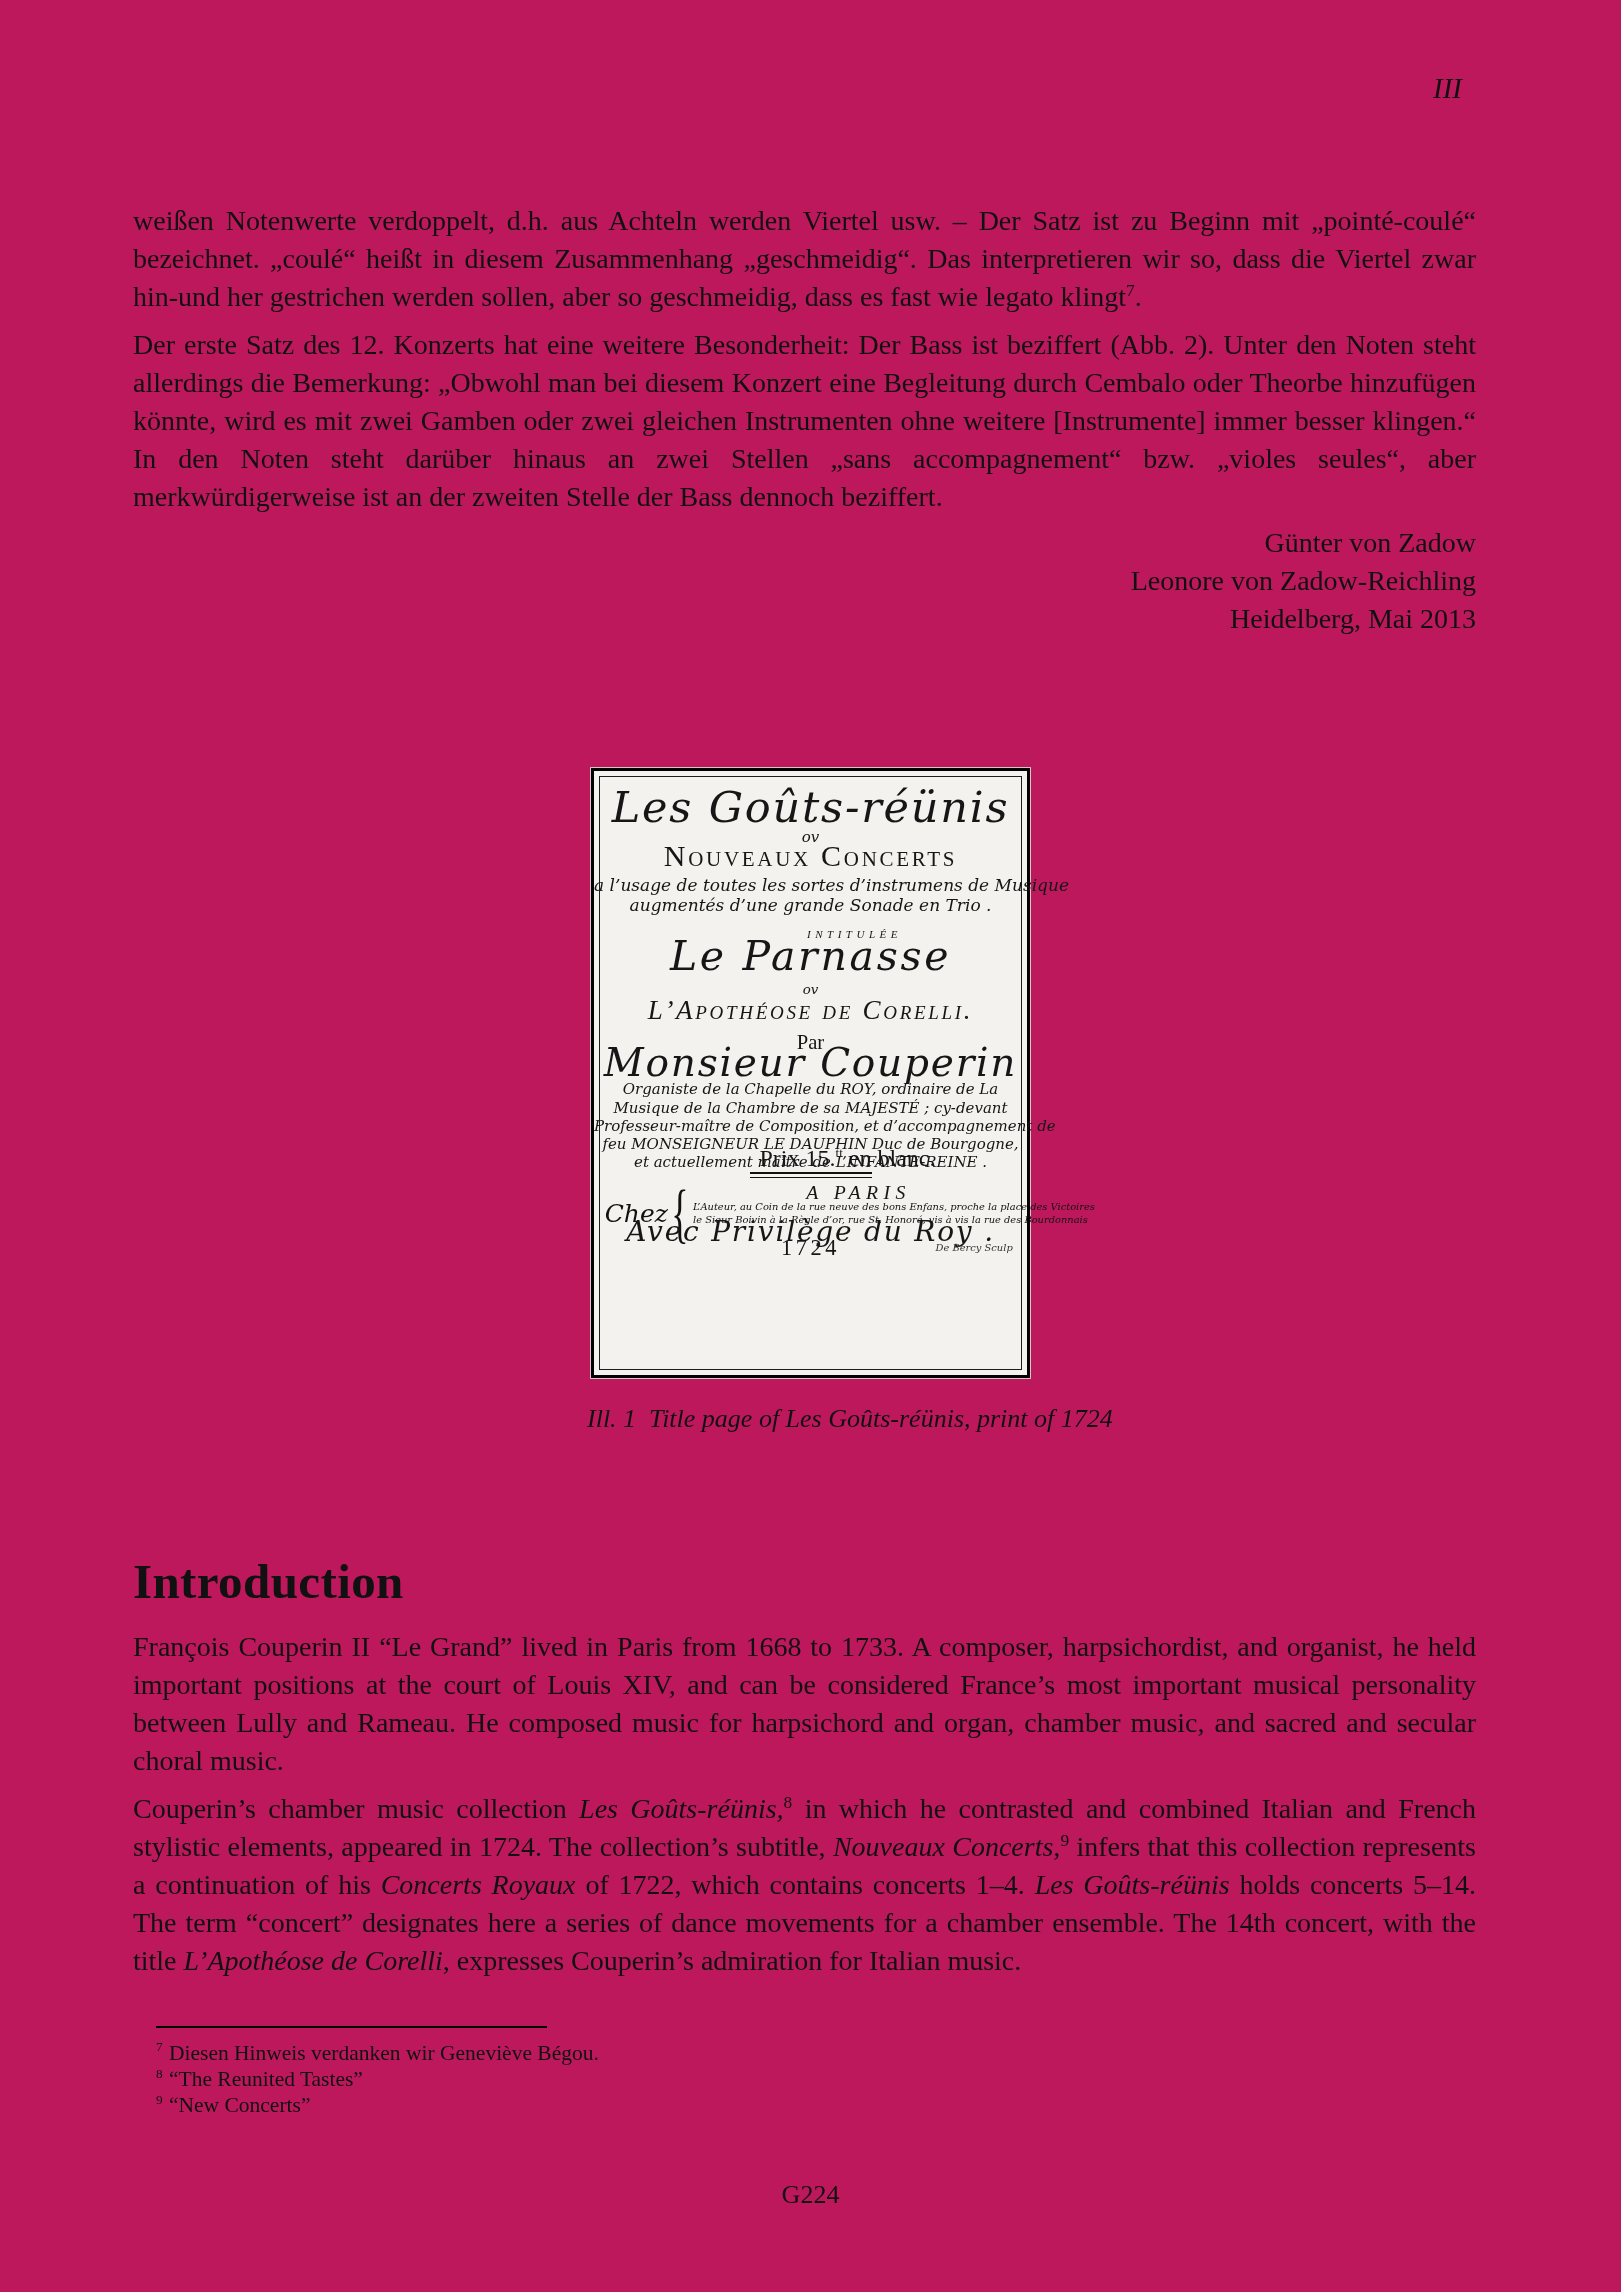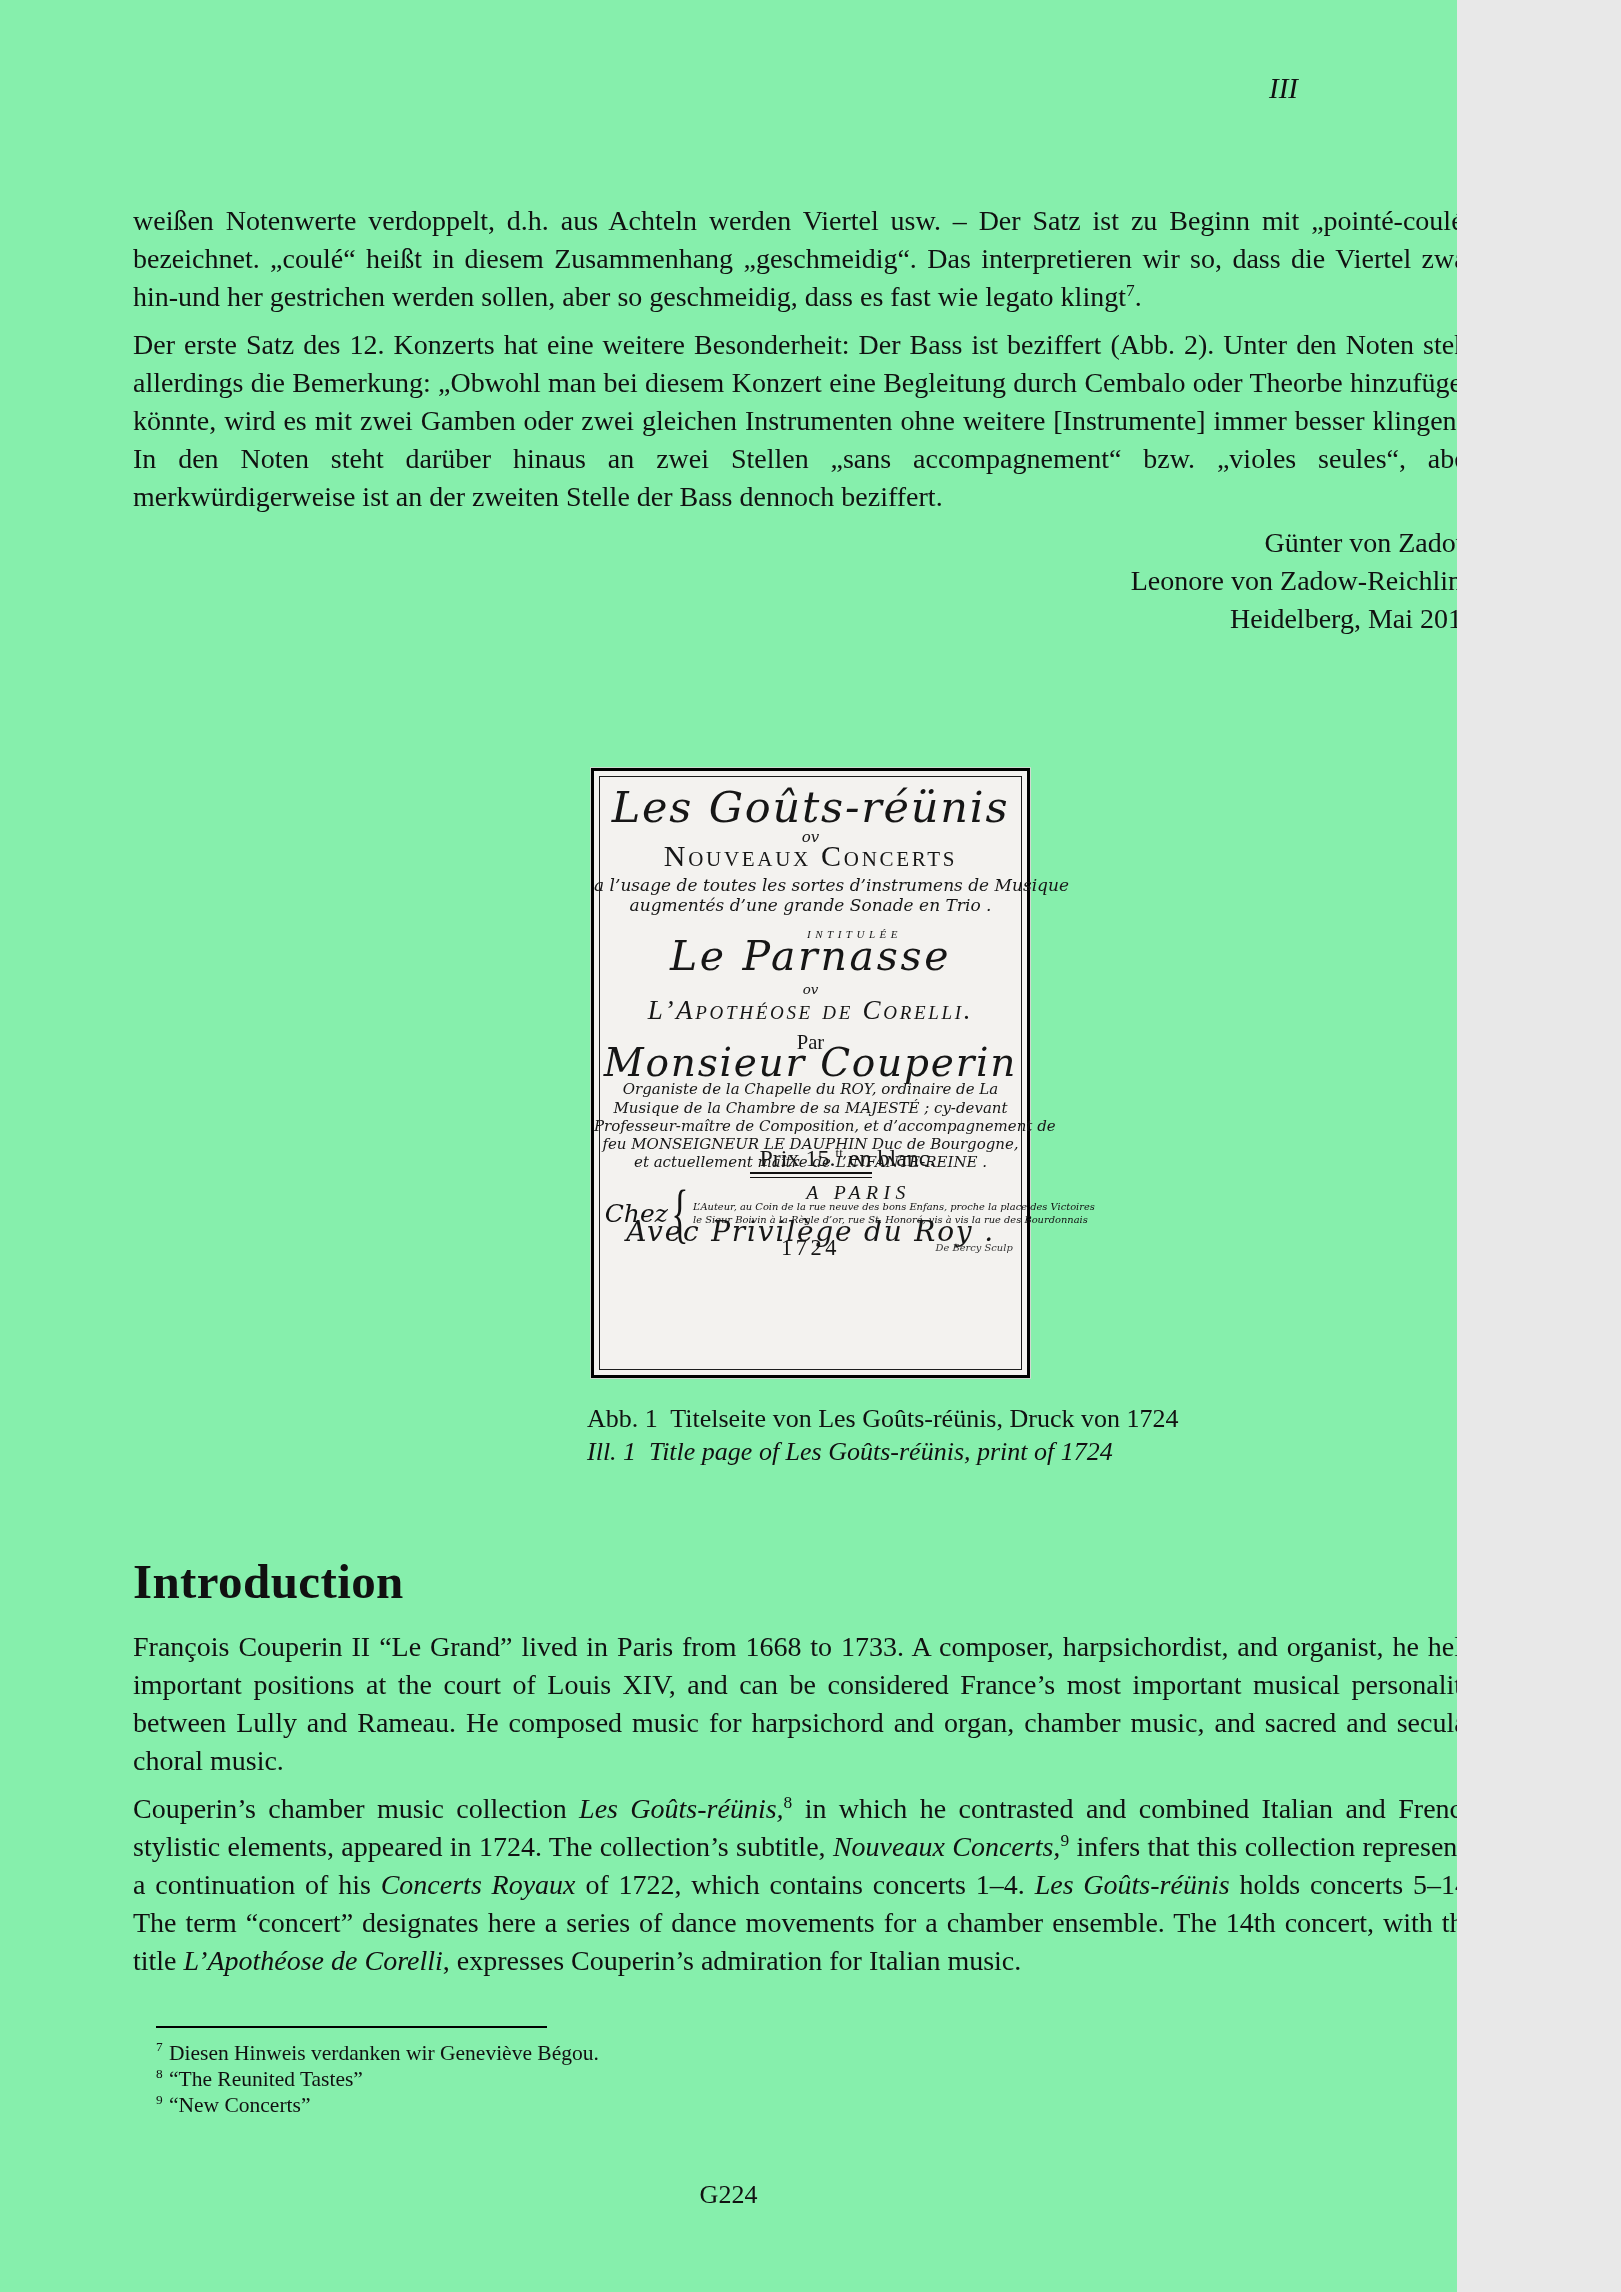"III" .page { background: #86efac -> #be185d; width: 1457px -> 1621px }
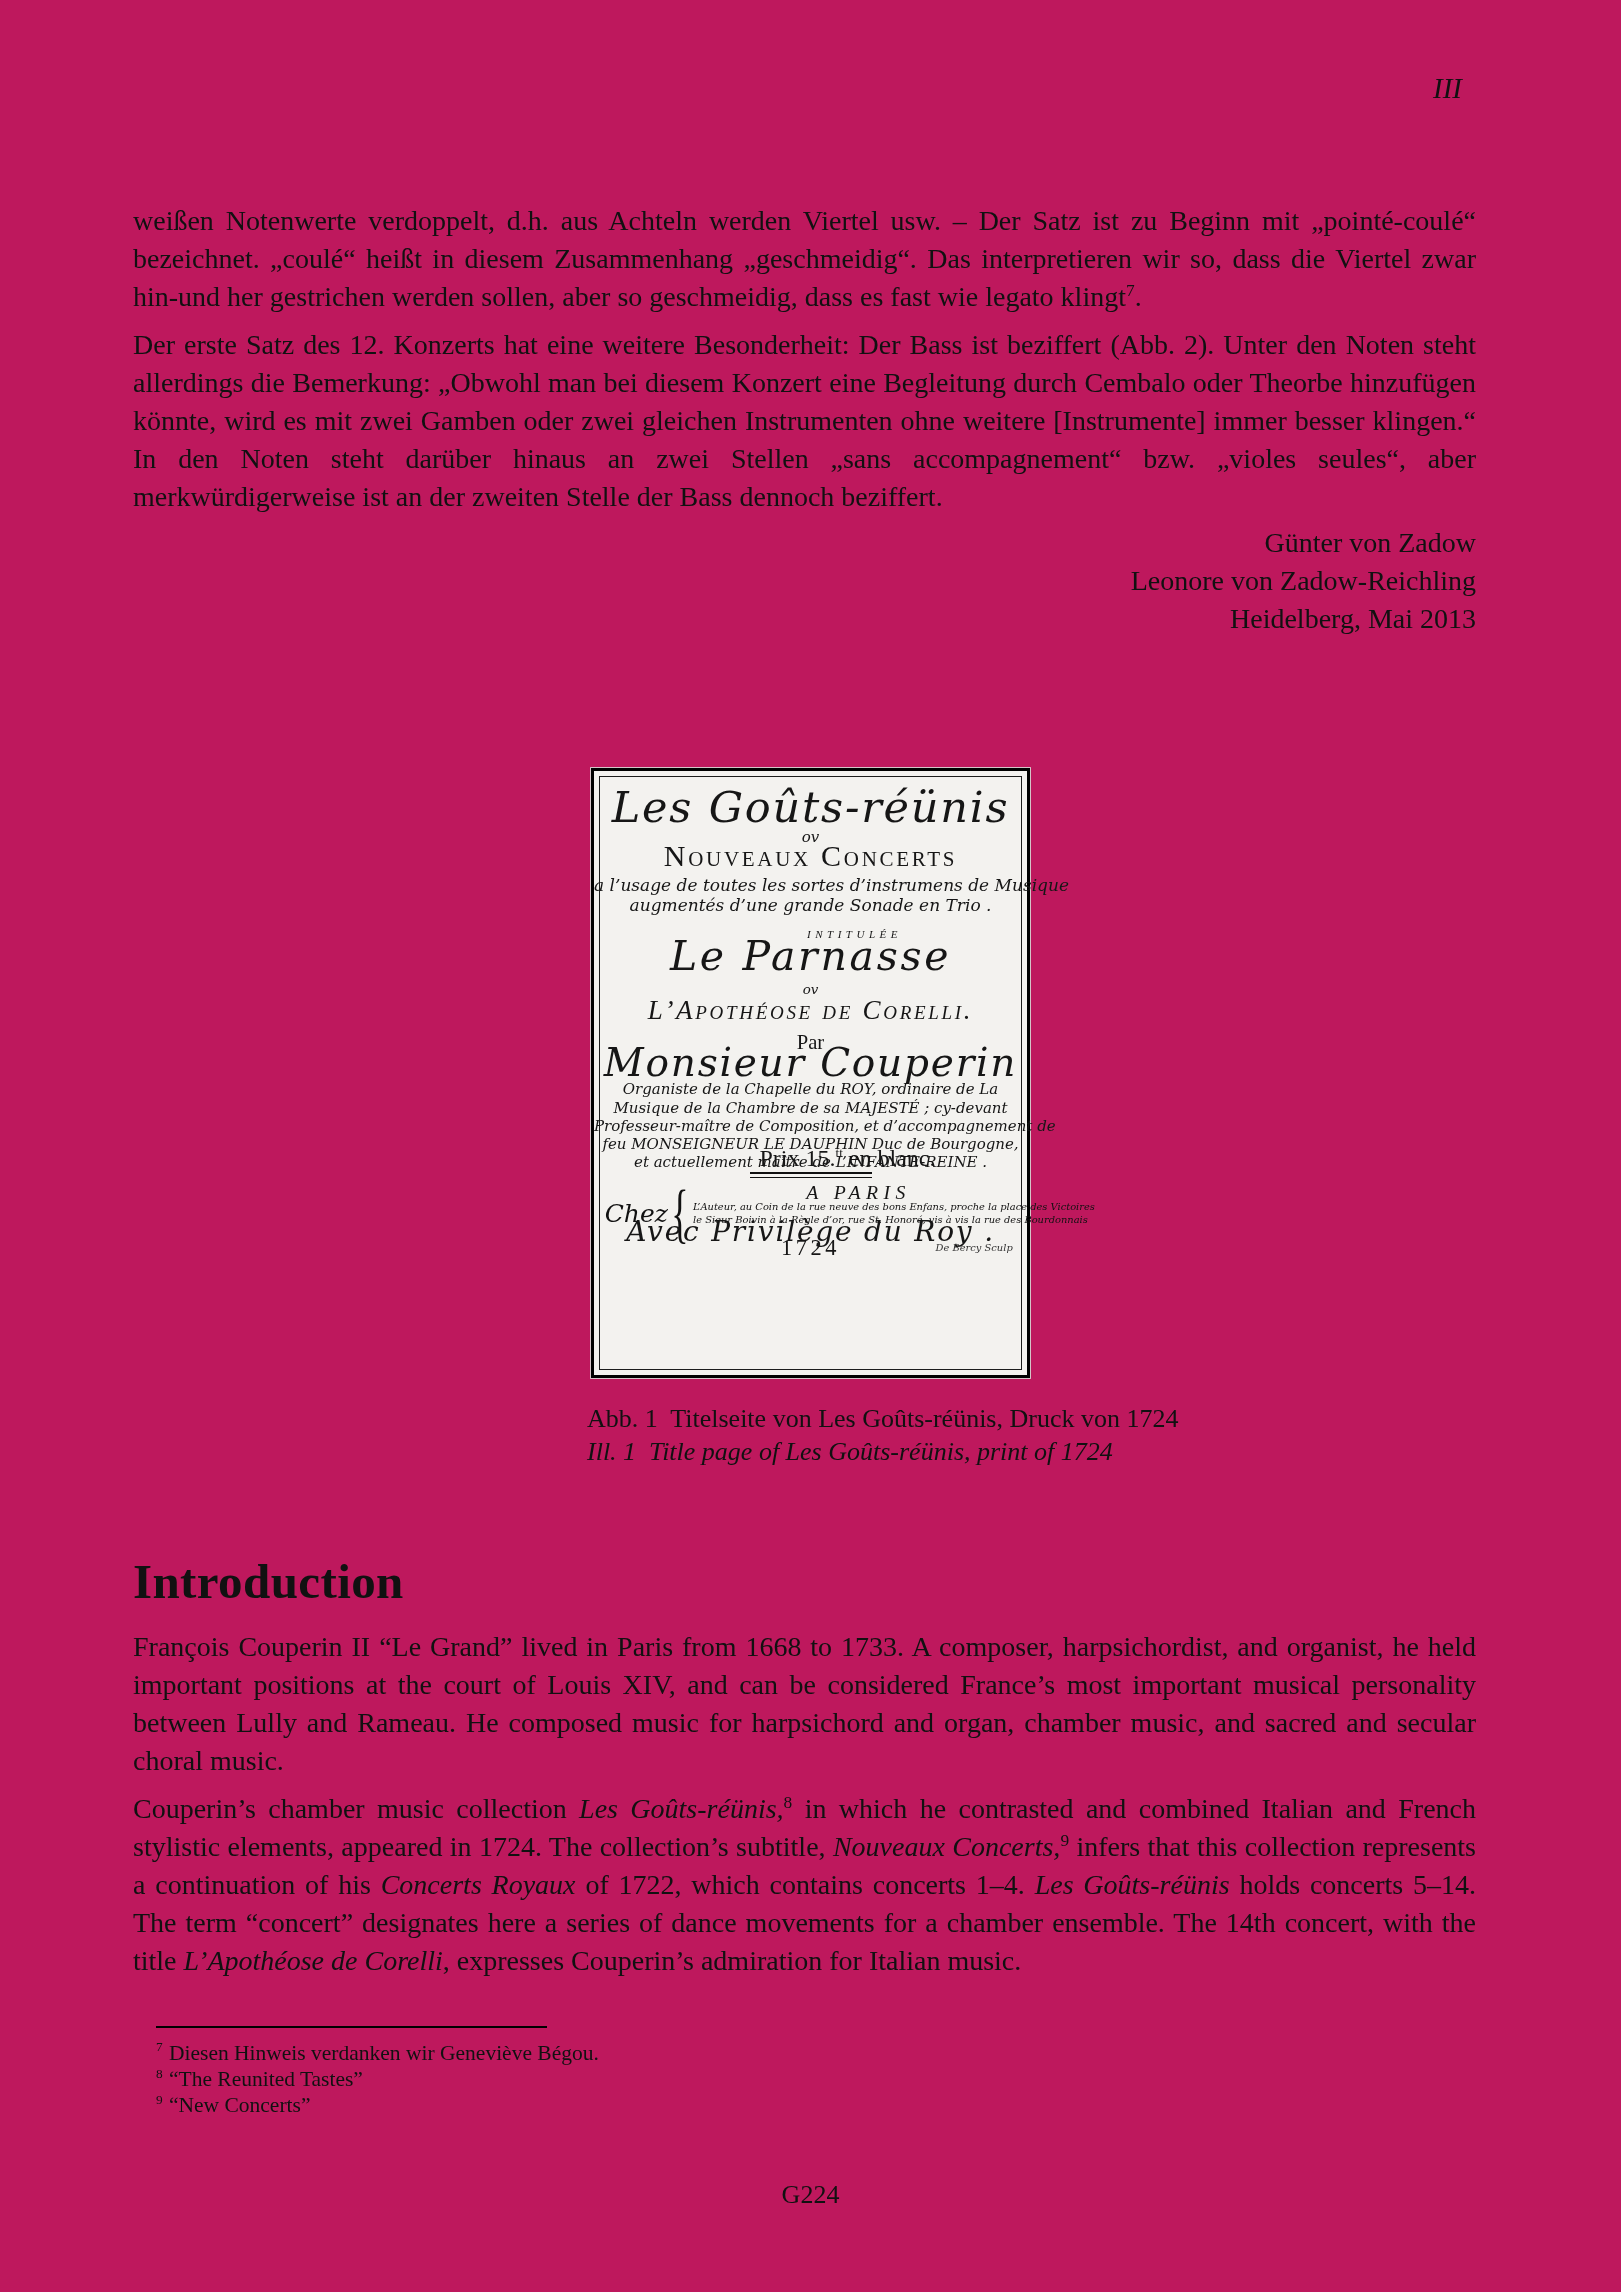"Abb. 1 Titelseite von Les" div.cap-de { html: <div>Abb. 1 Titelseite von Les Goûts-réünis, Druck von 1724</div> -> none }
